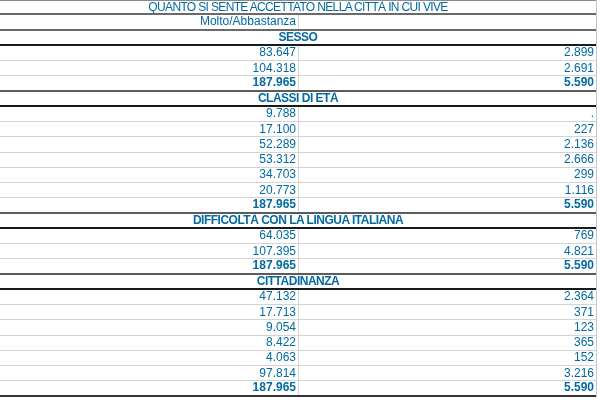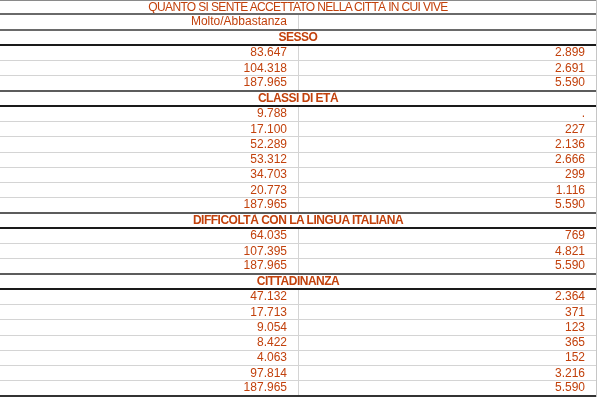"QUANTO SI SENTE ACCETTATO NELLA" .tbl { color: #c2410c -> #0369a1 }
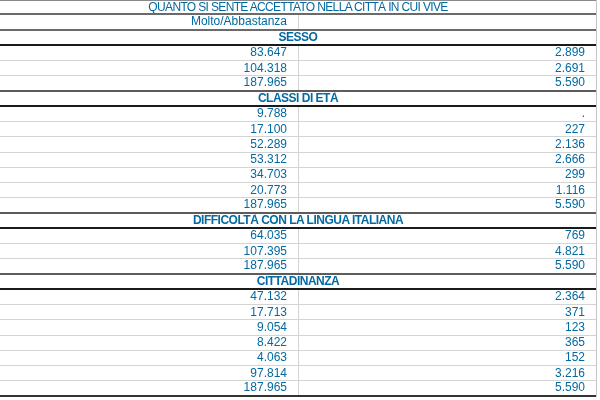"Molto/Abbastanza" .row .c { padding-right: 11px -> 2px }
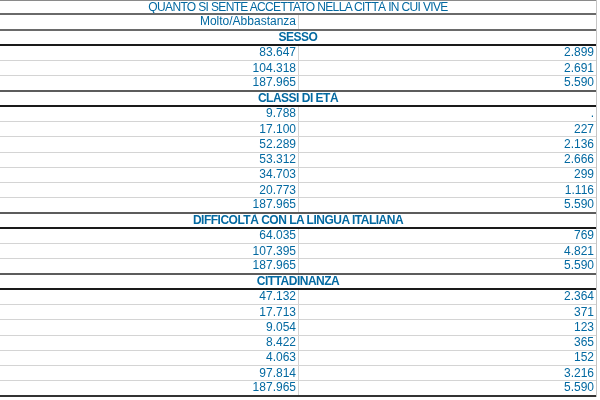"187.965" .row.total { font-weight: normal -> bold }
